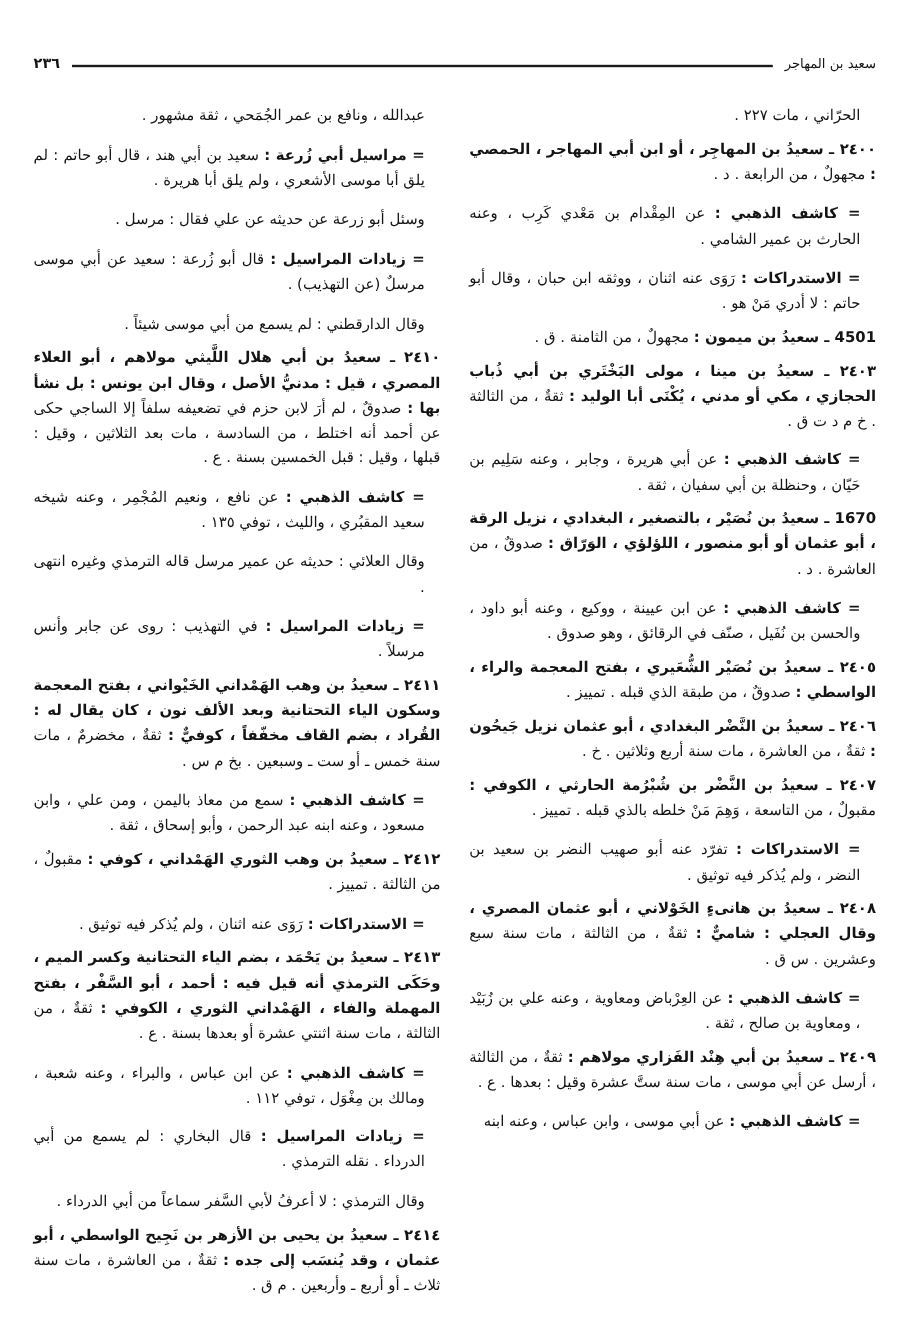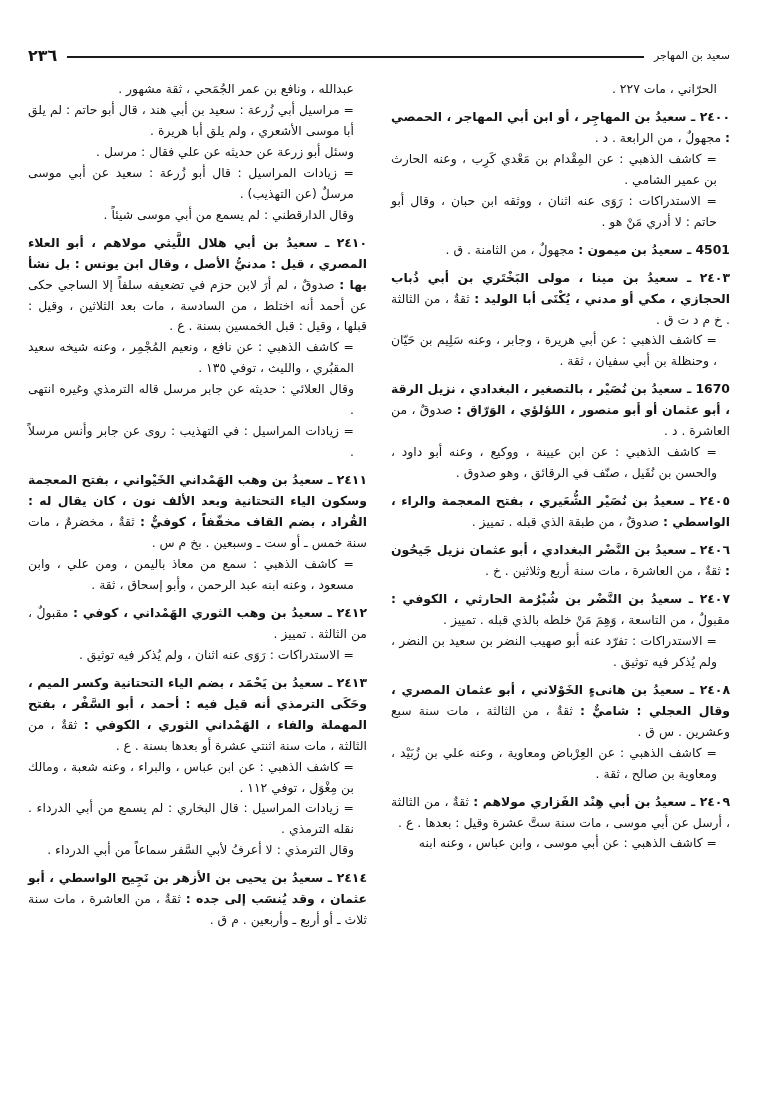"٢٣٦" .page-num { font-size: 16px -> 12px }
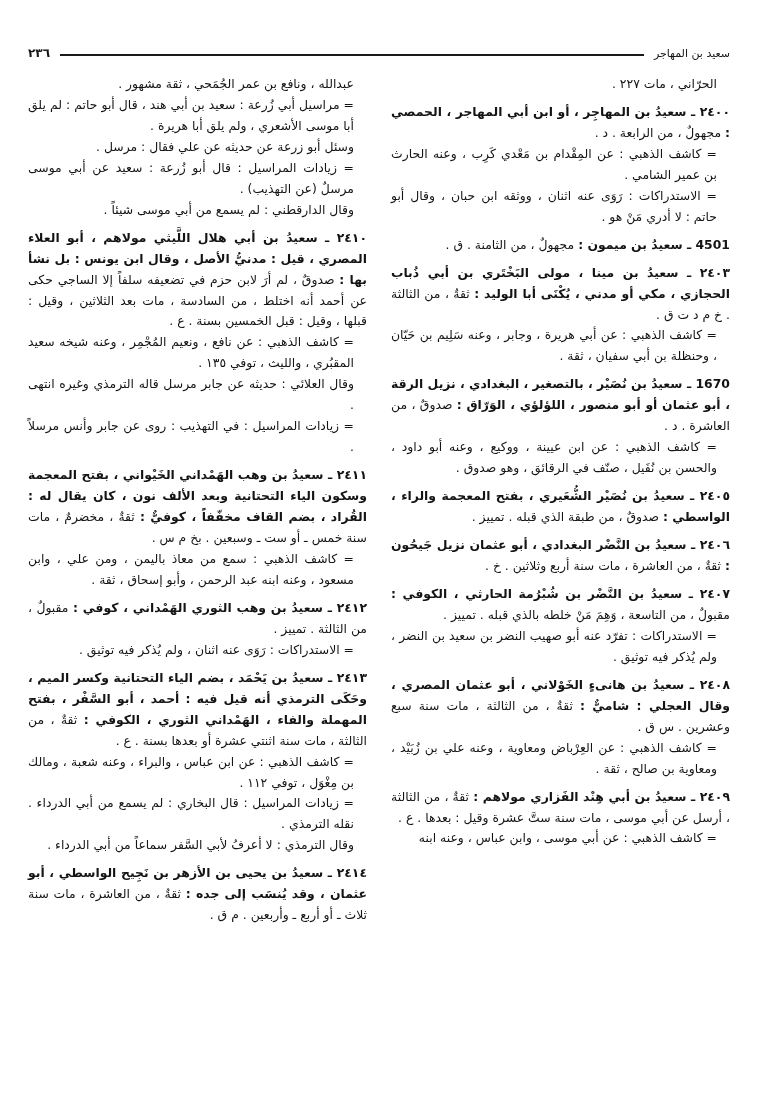"عبدالله ، ونافع بن عمر" p.note, p.cont { margin-top: none -> 12px }
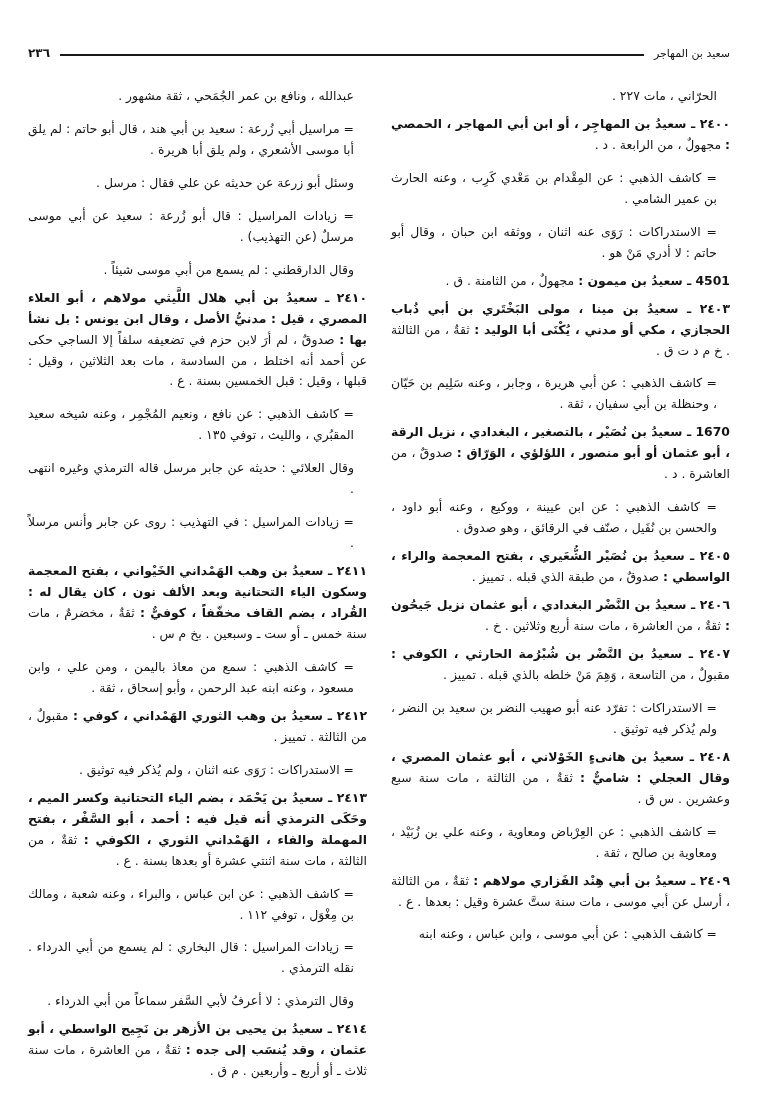"= مراسيل أبي زُرعة :" p.note b.src { font-weight: normal -> bold }
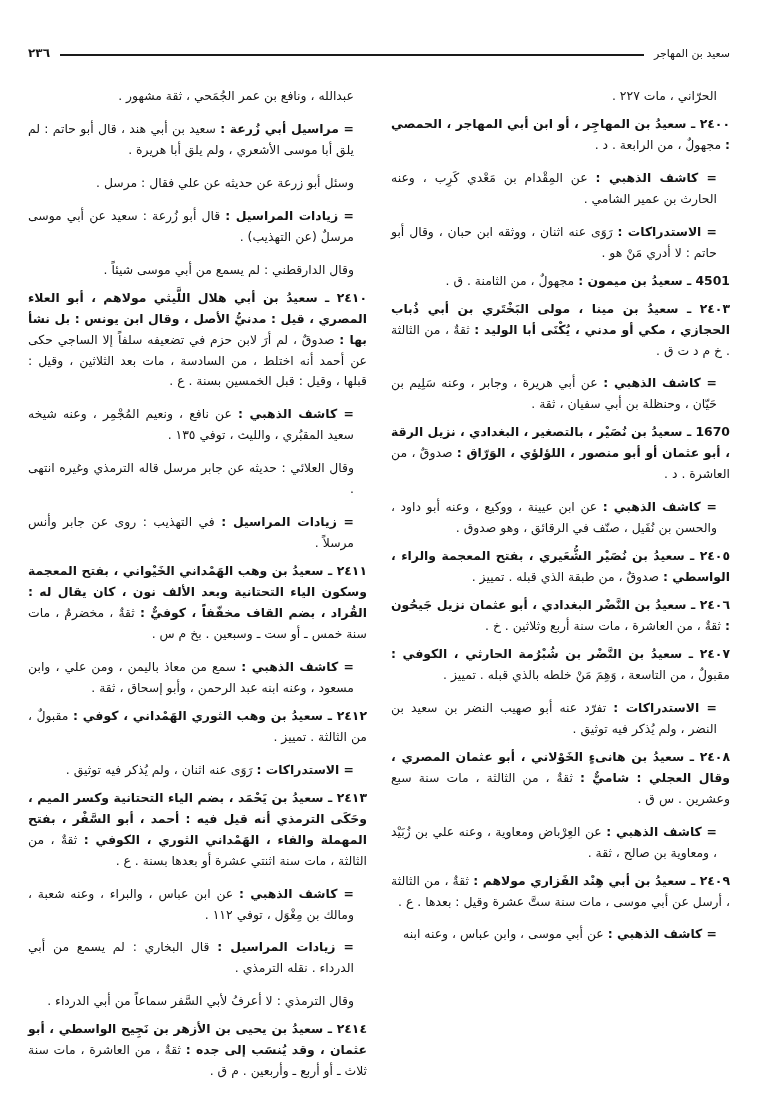"وقال العلائي : حديثه عن" p.cont { text: جابر -> عمير }
